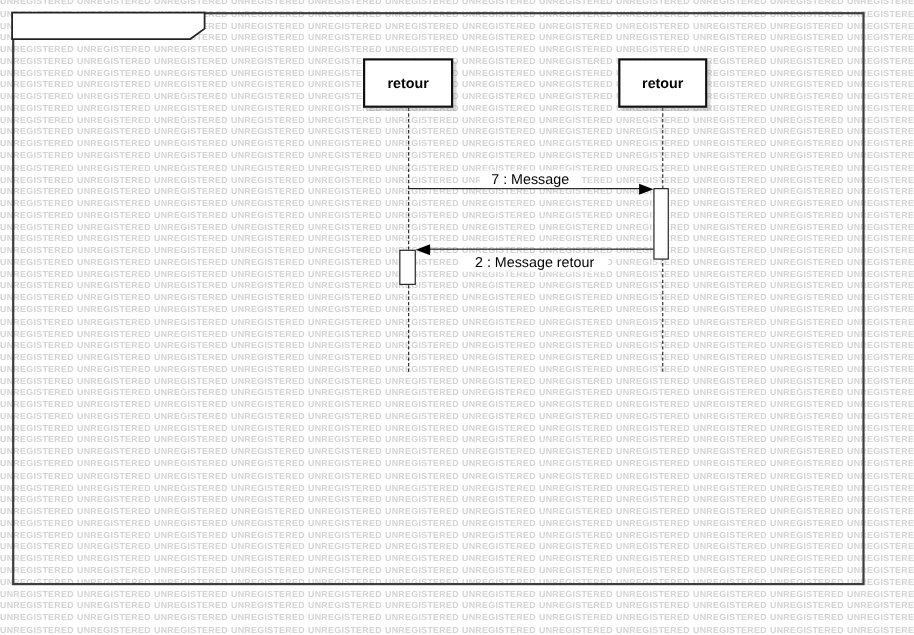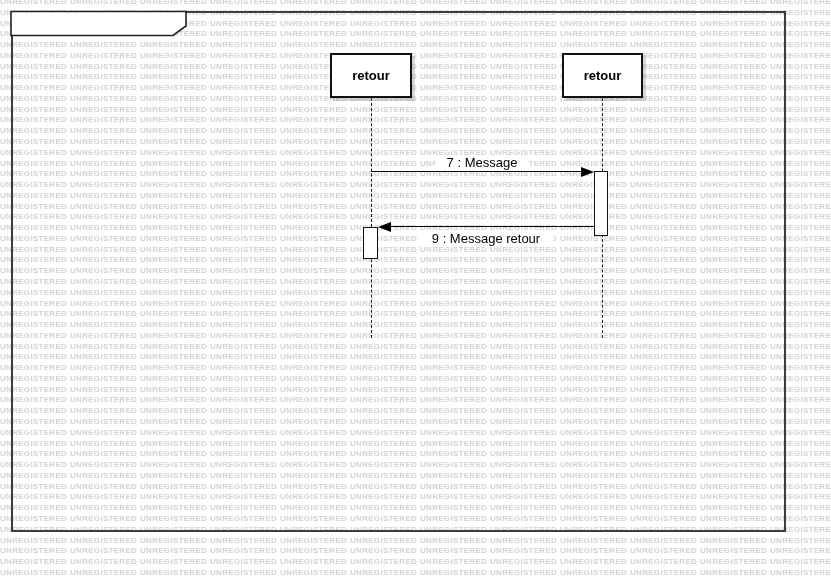"9 : Message retour" div.msg-label { text: 9 -> 2 }
